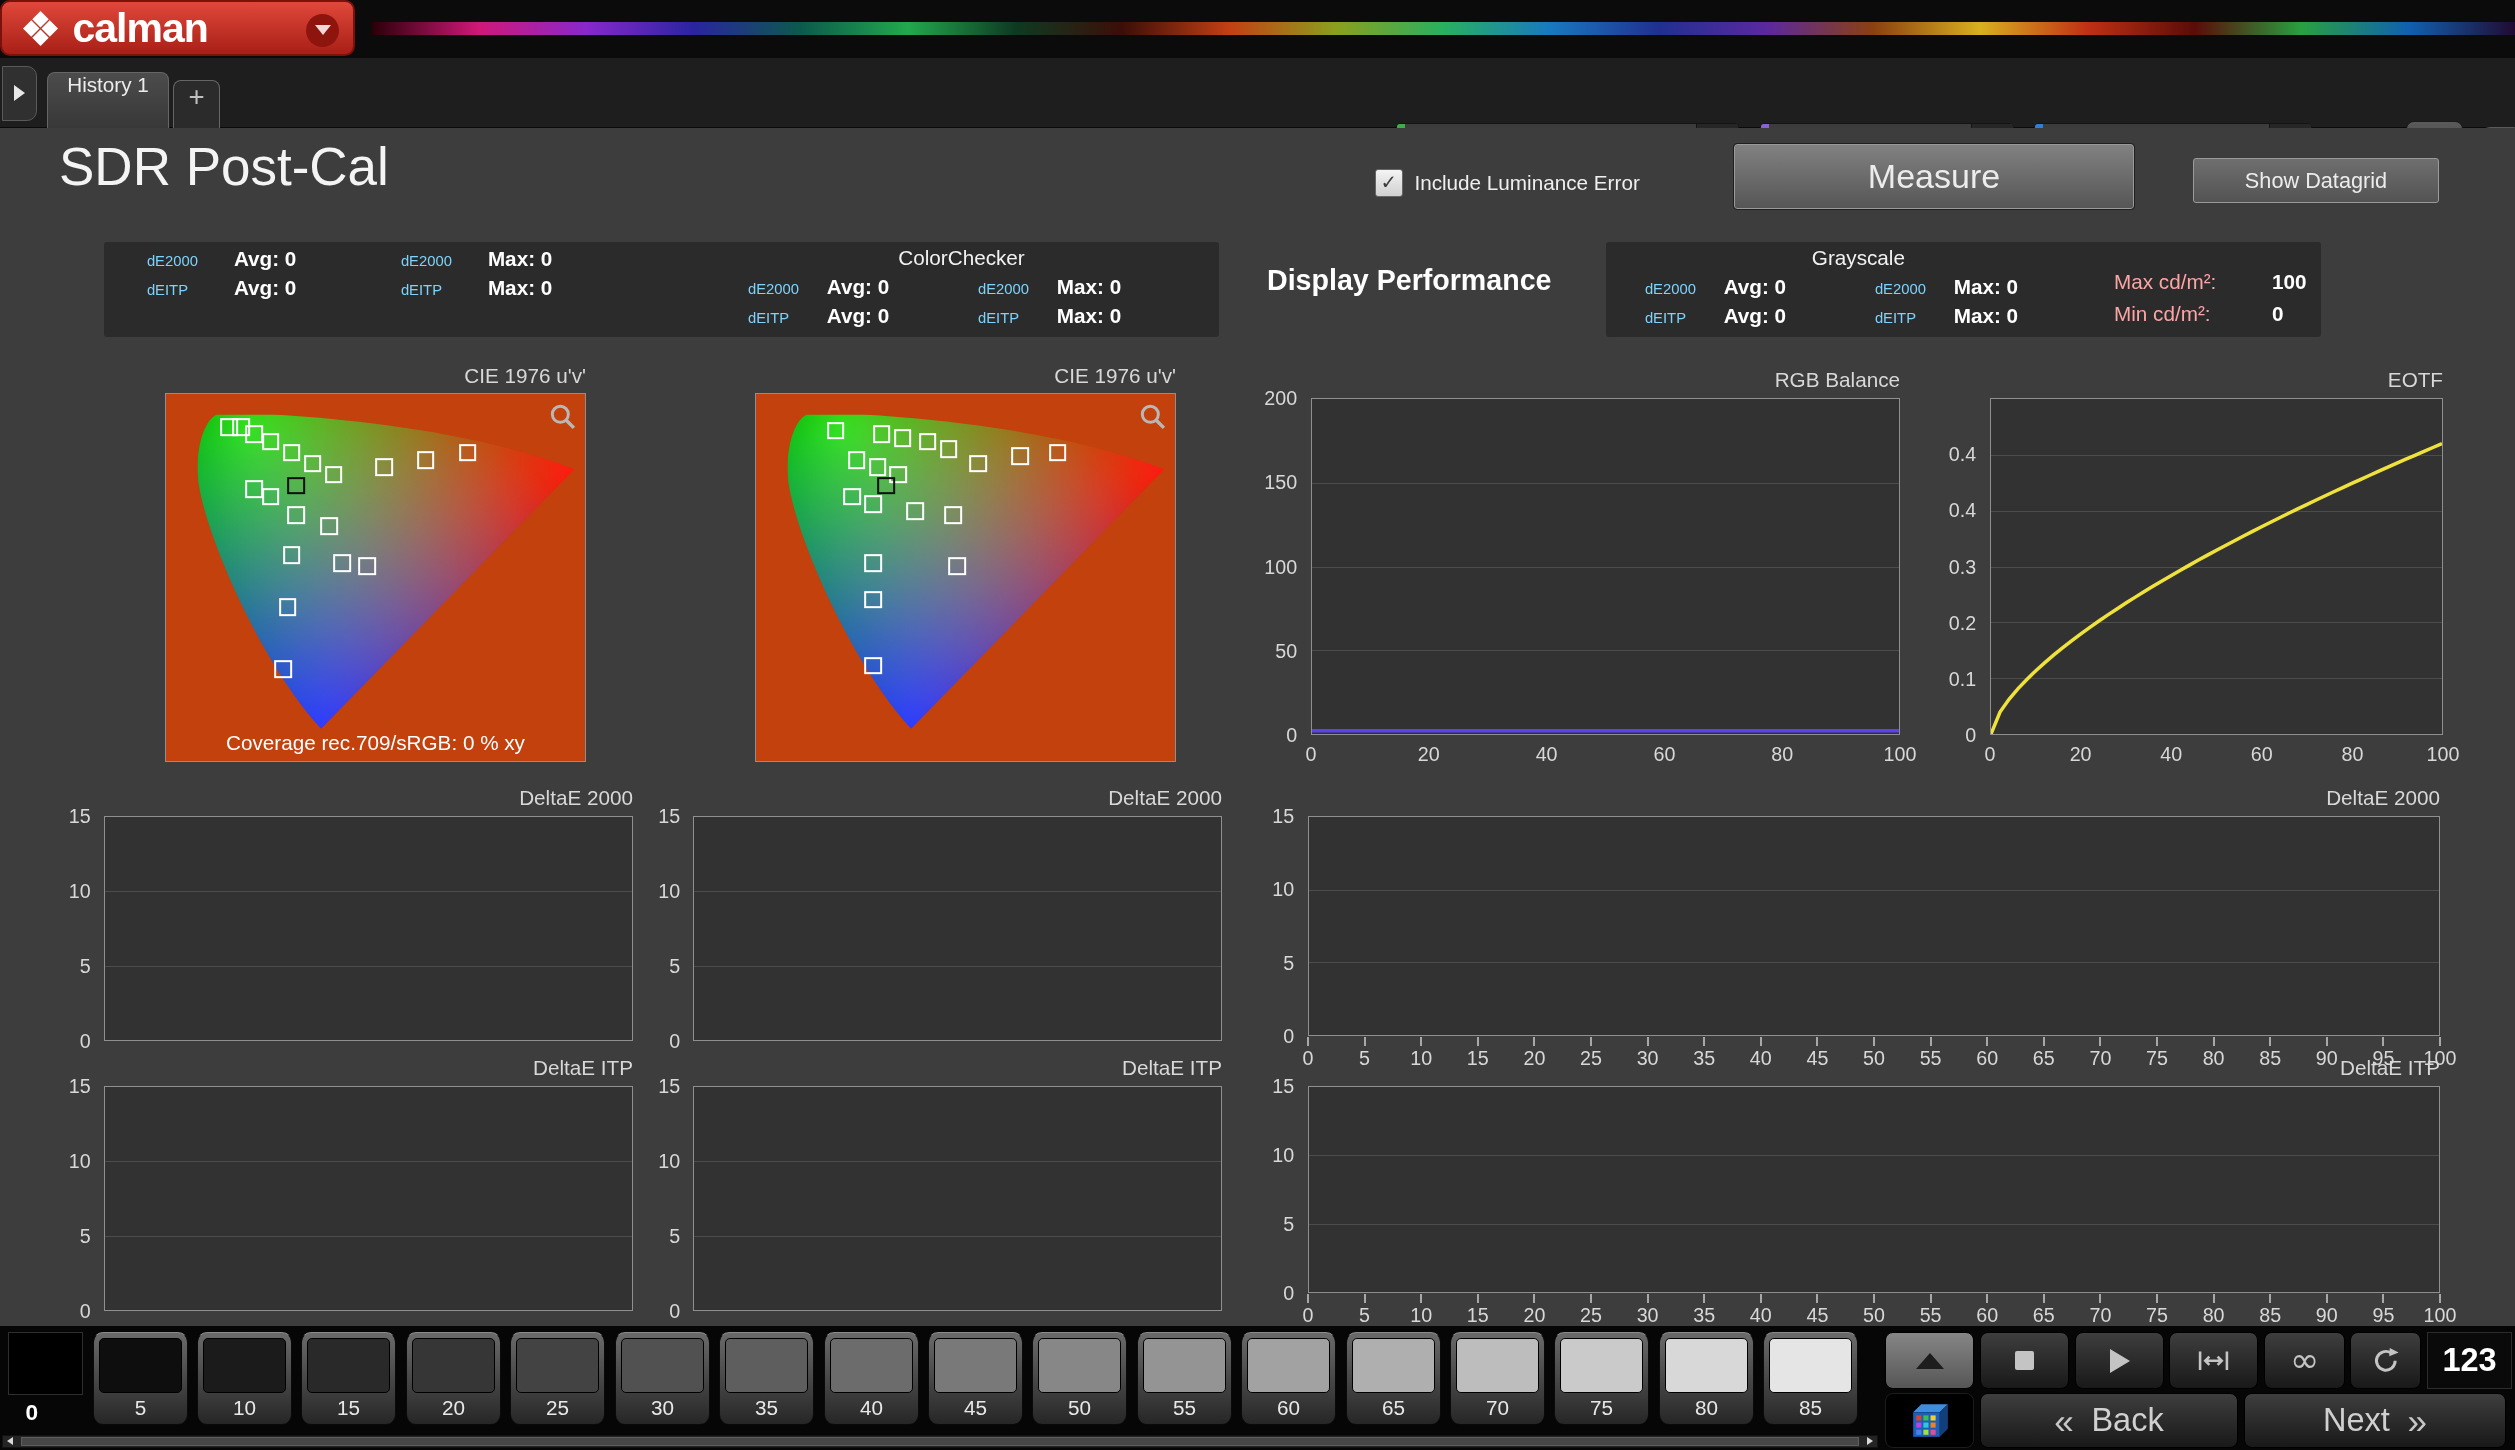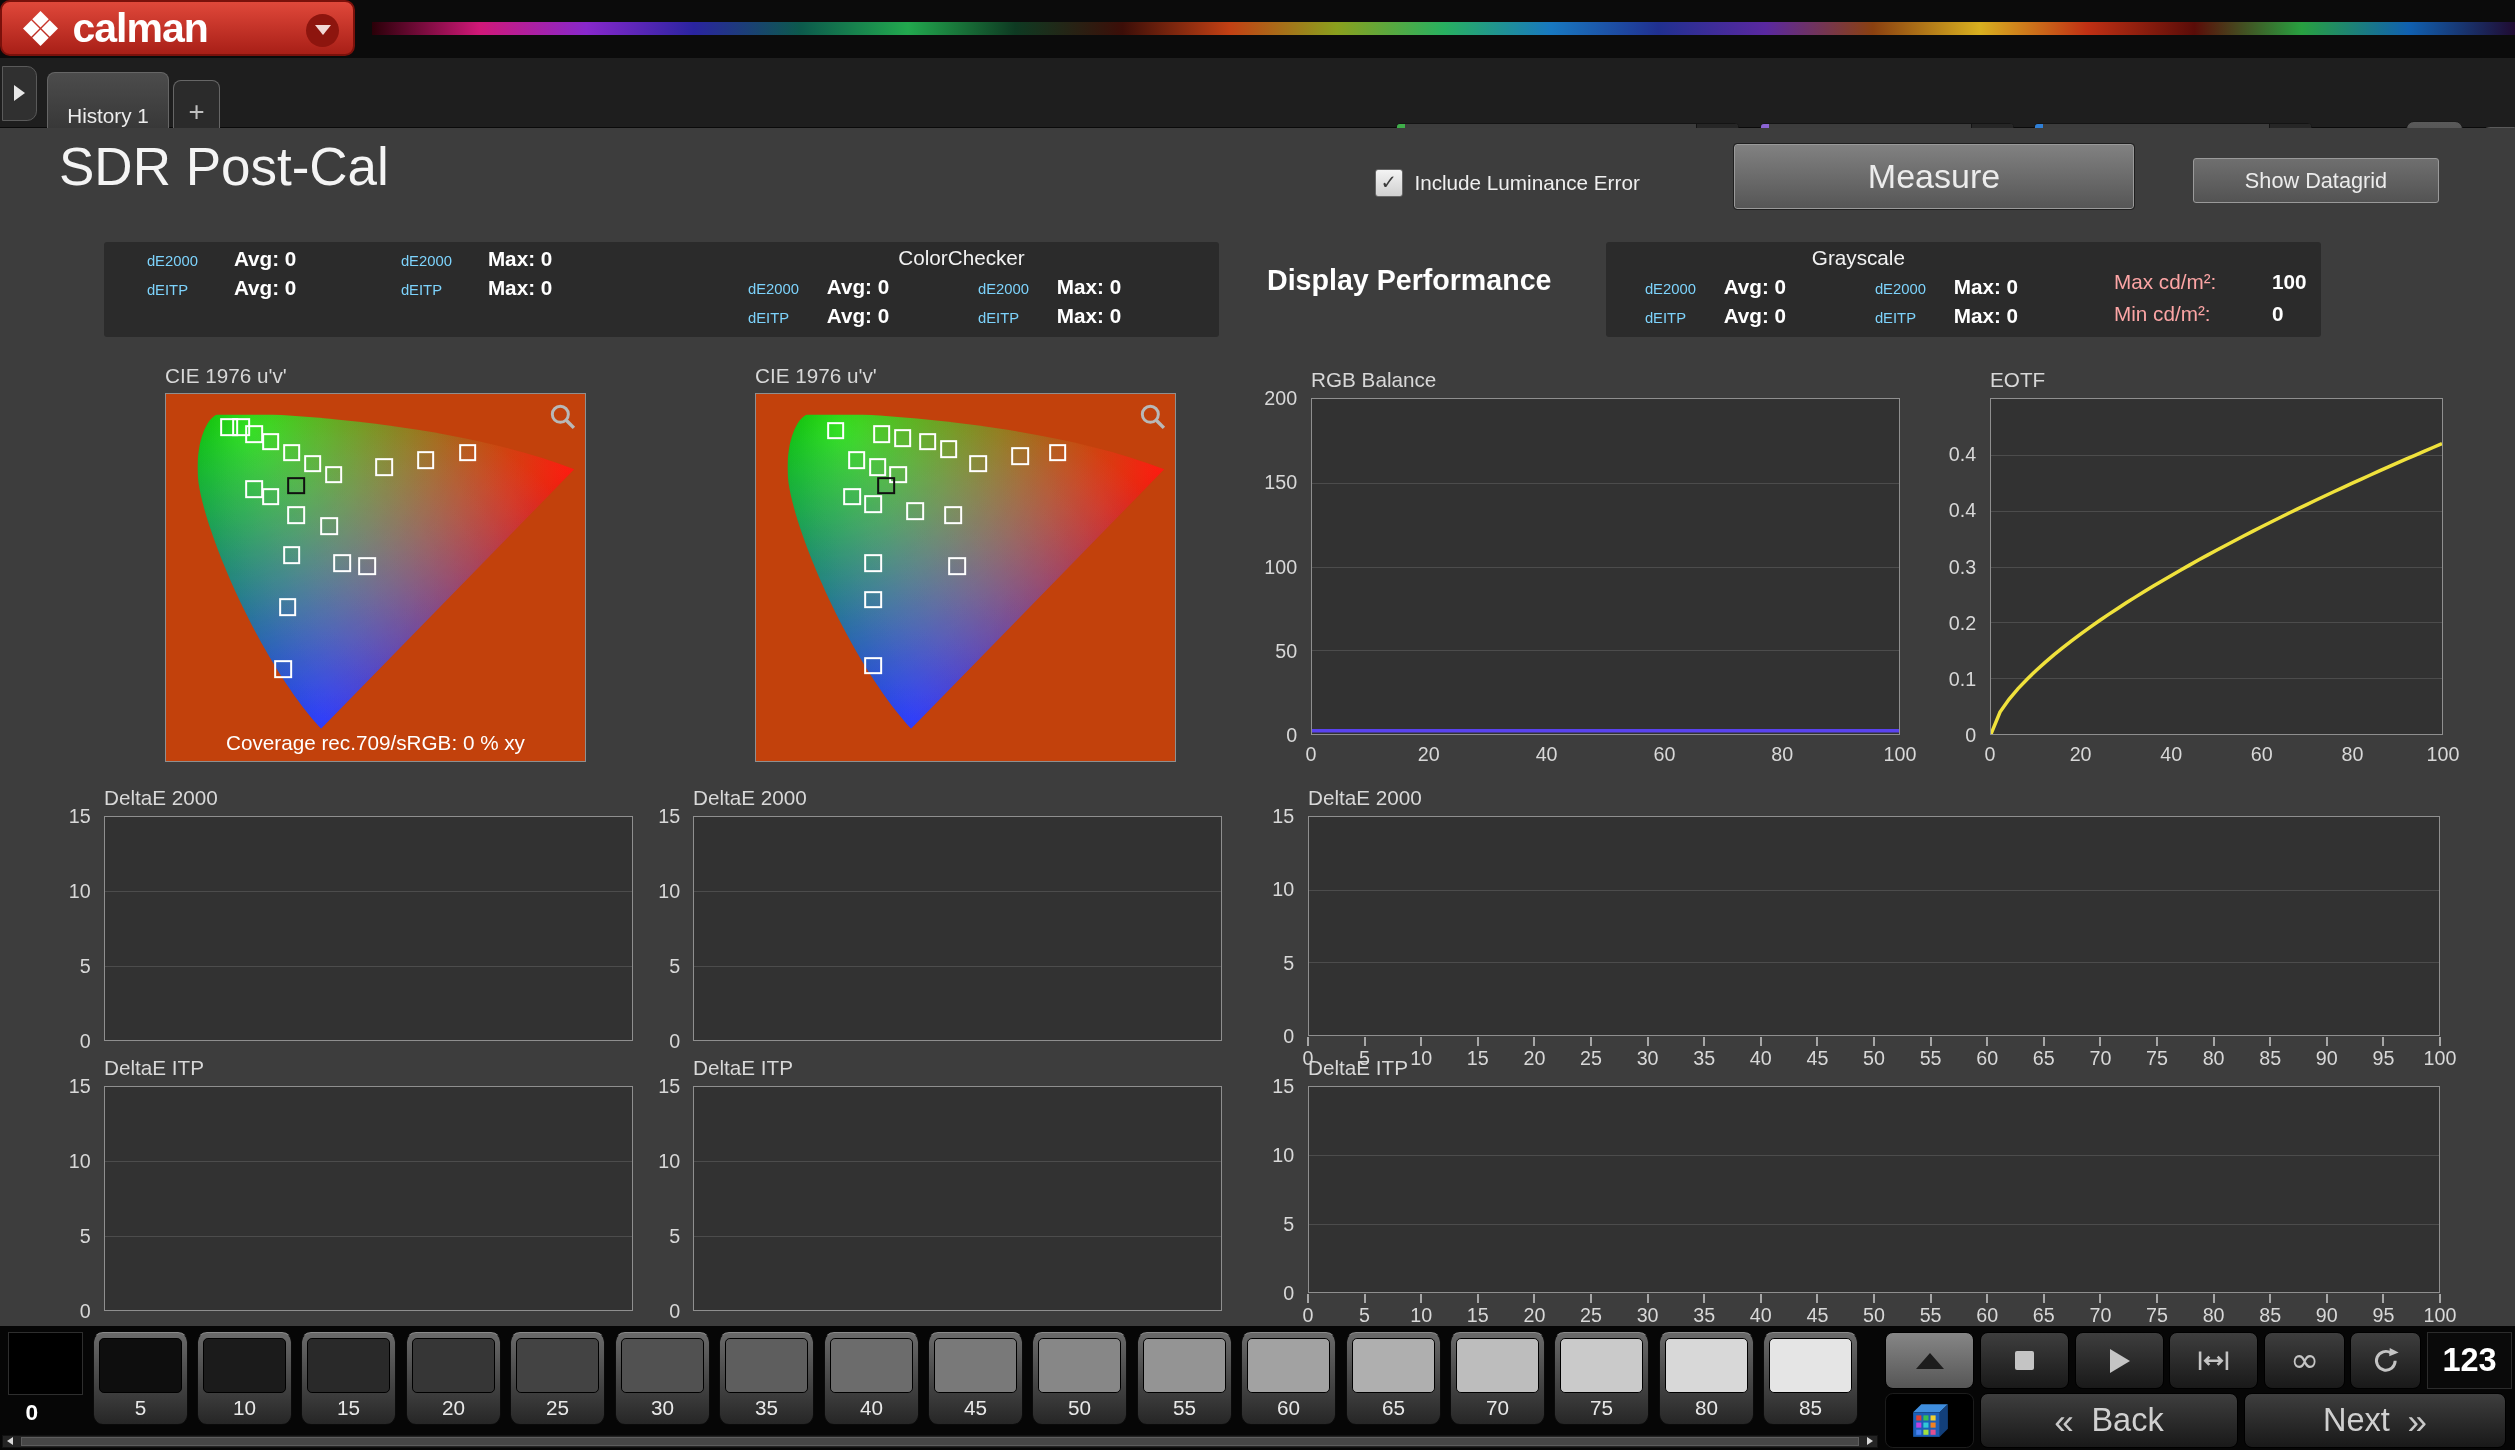"History 1" .tab { align-items: flex-end -> flex-start }
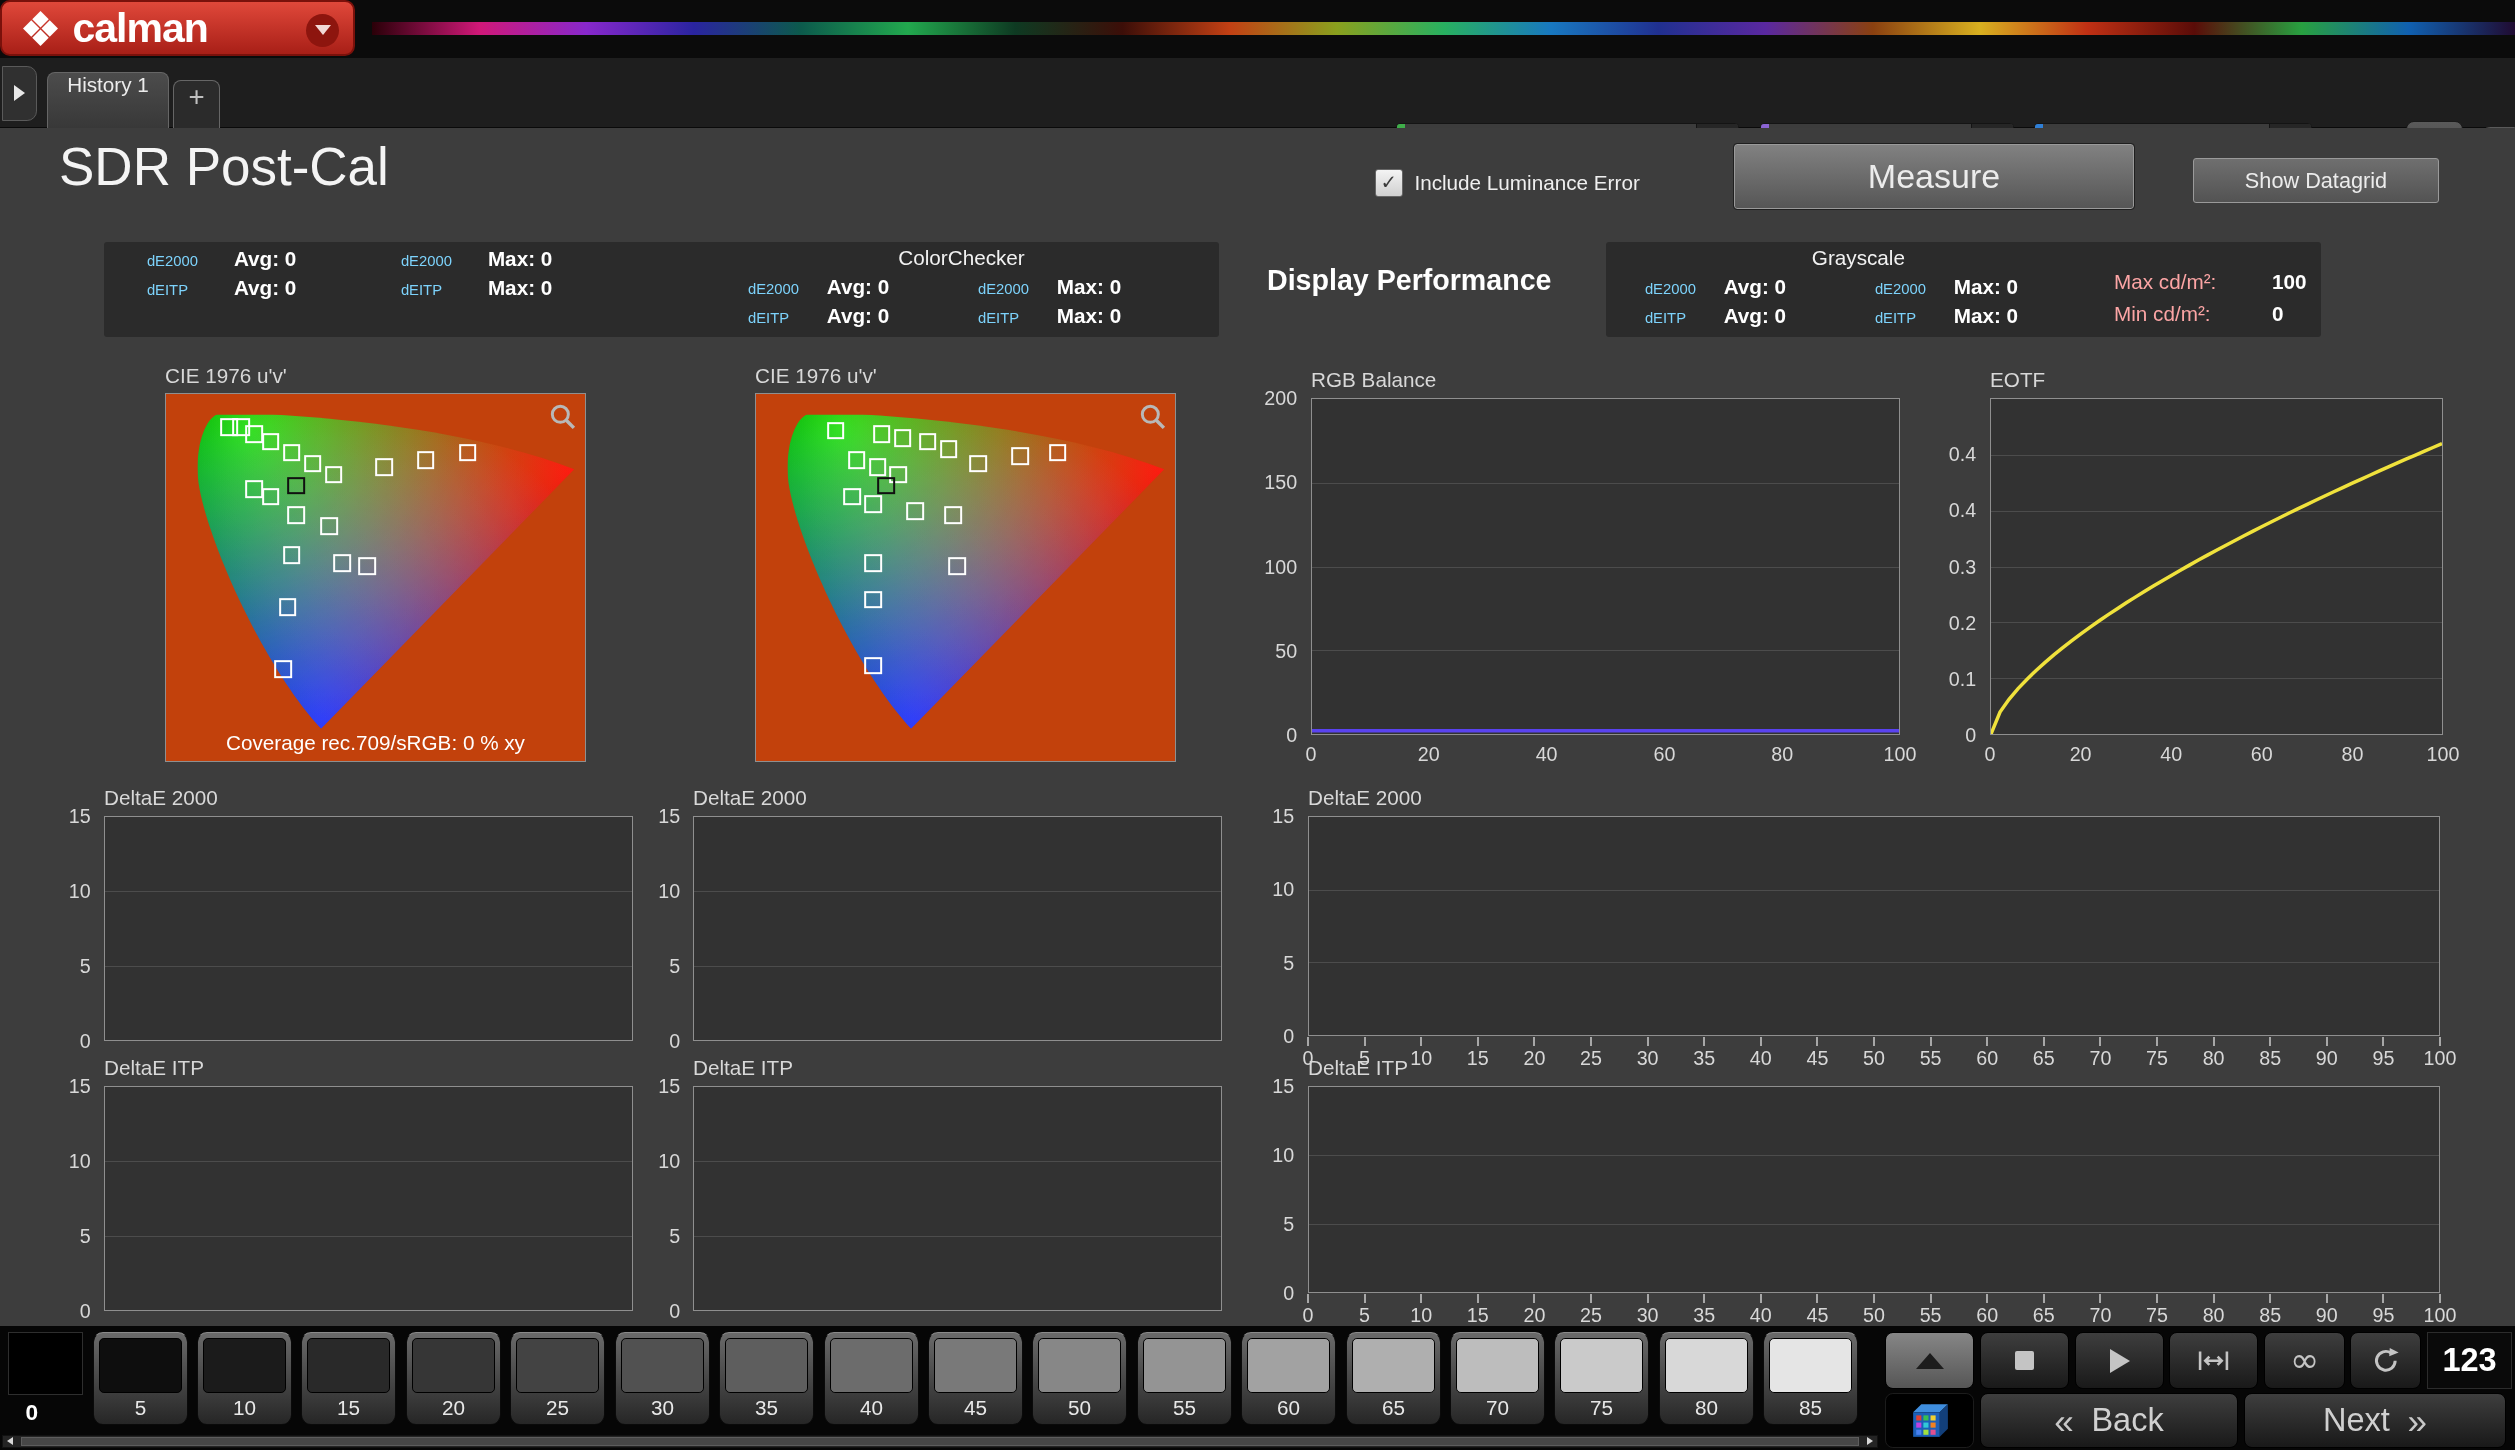"CIE 1976 u'v'" .chart-title { text-align: left -> right }
